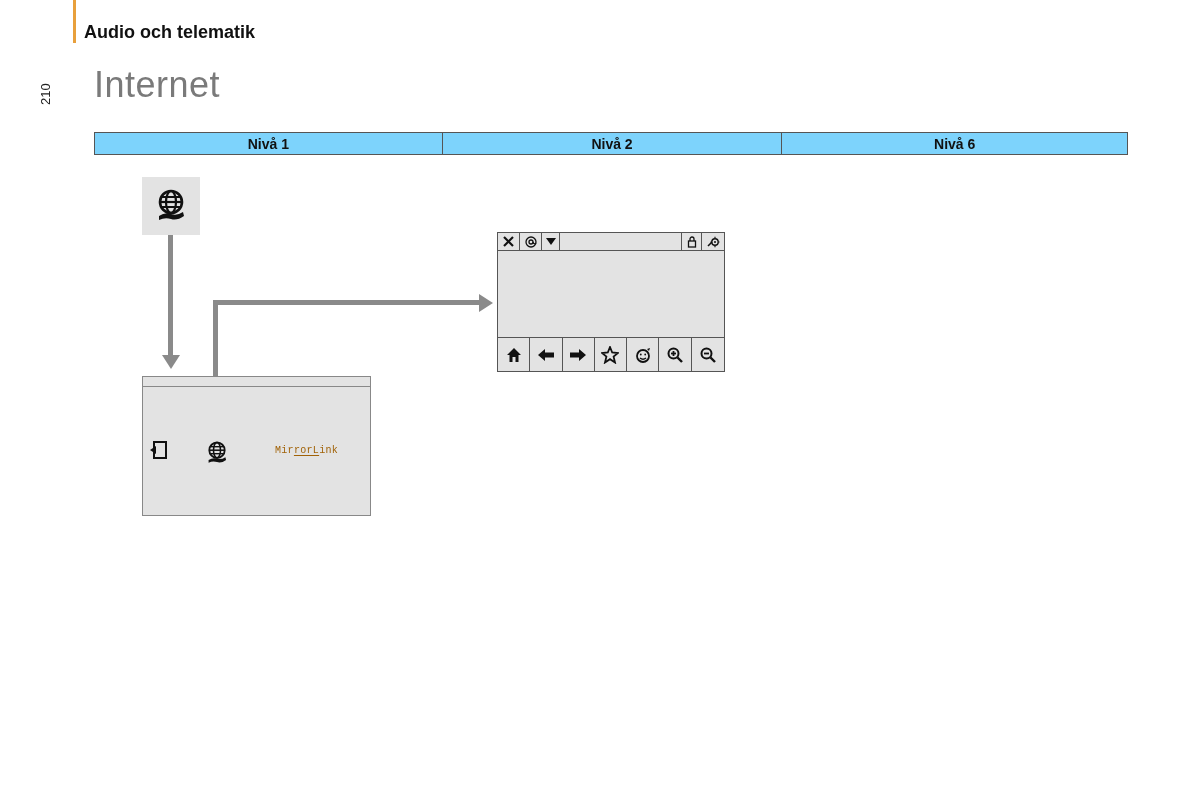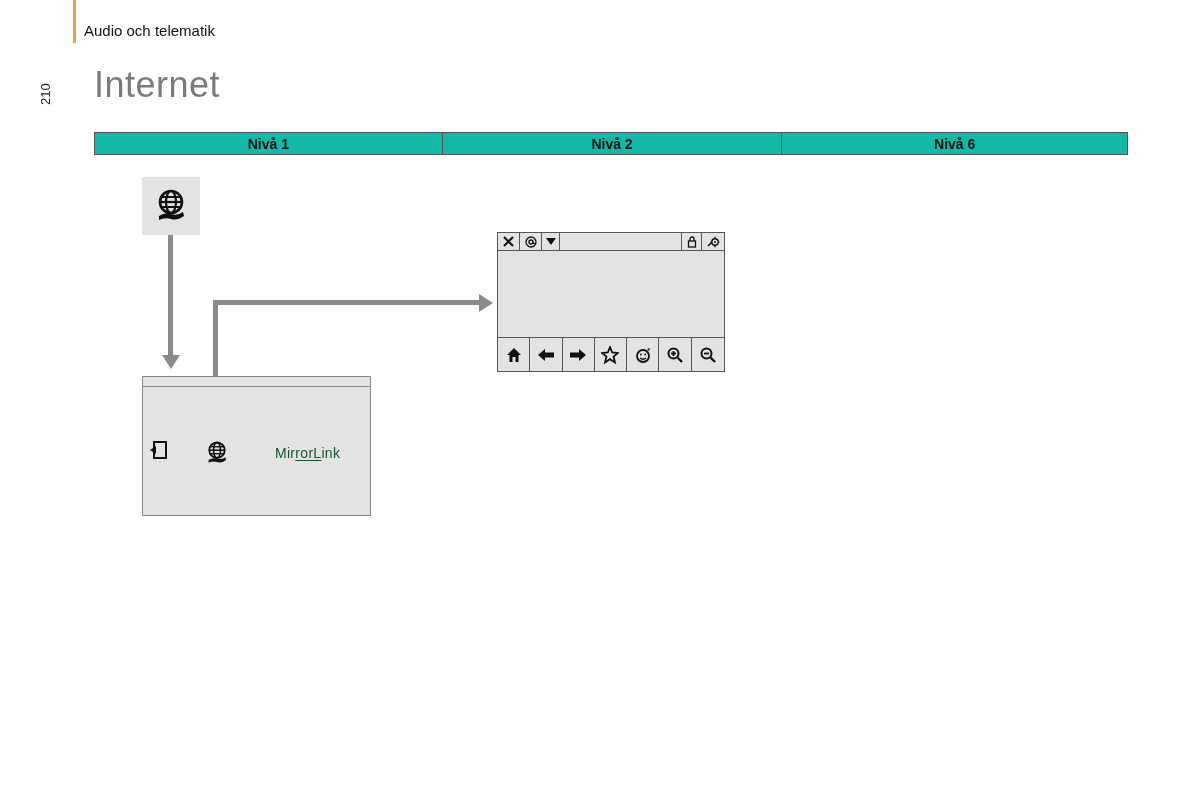"Audio och telematik" .section-header { font-size: 15px -> 18px; font-weight: normal -> bold }
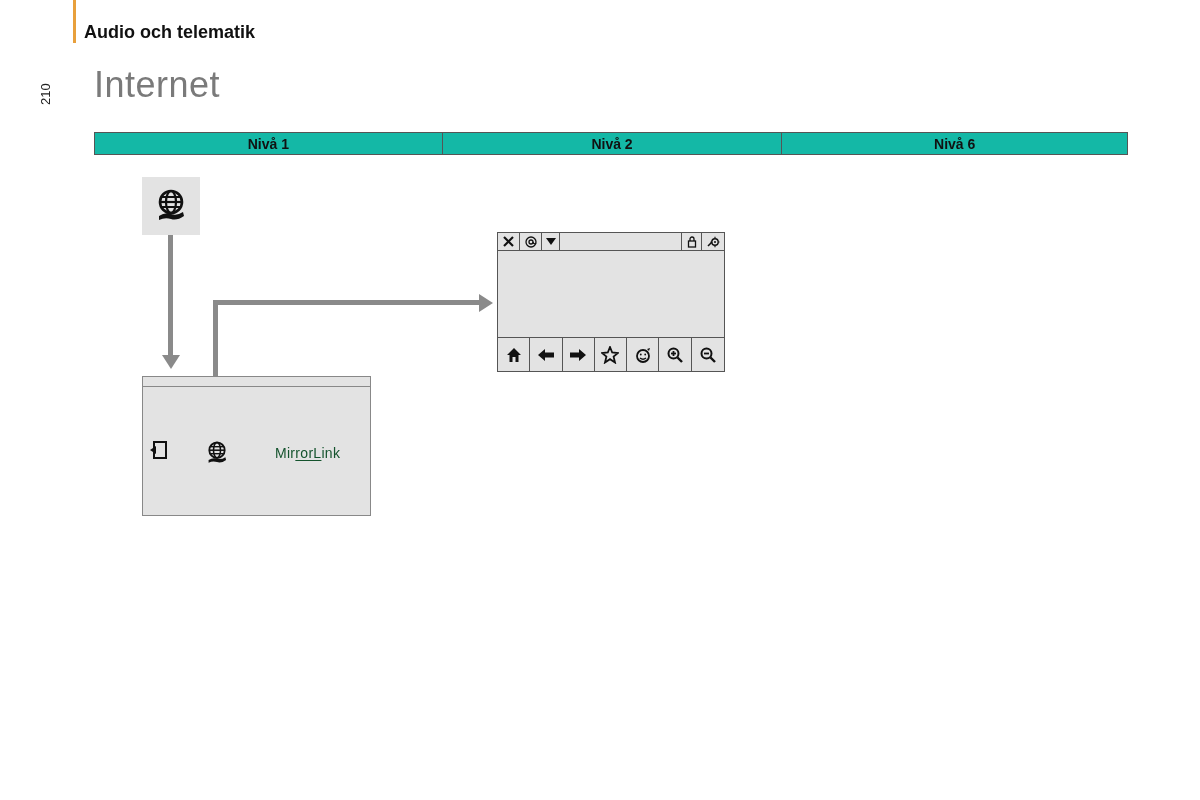"Nivå 1" .level-table td { background: #14b8a6 -> #7dd3fc }
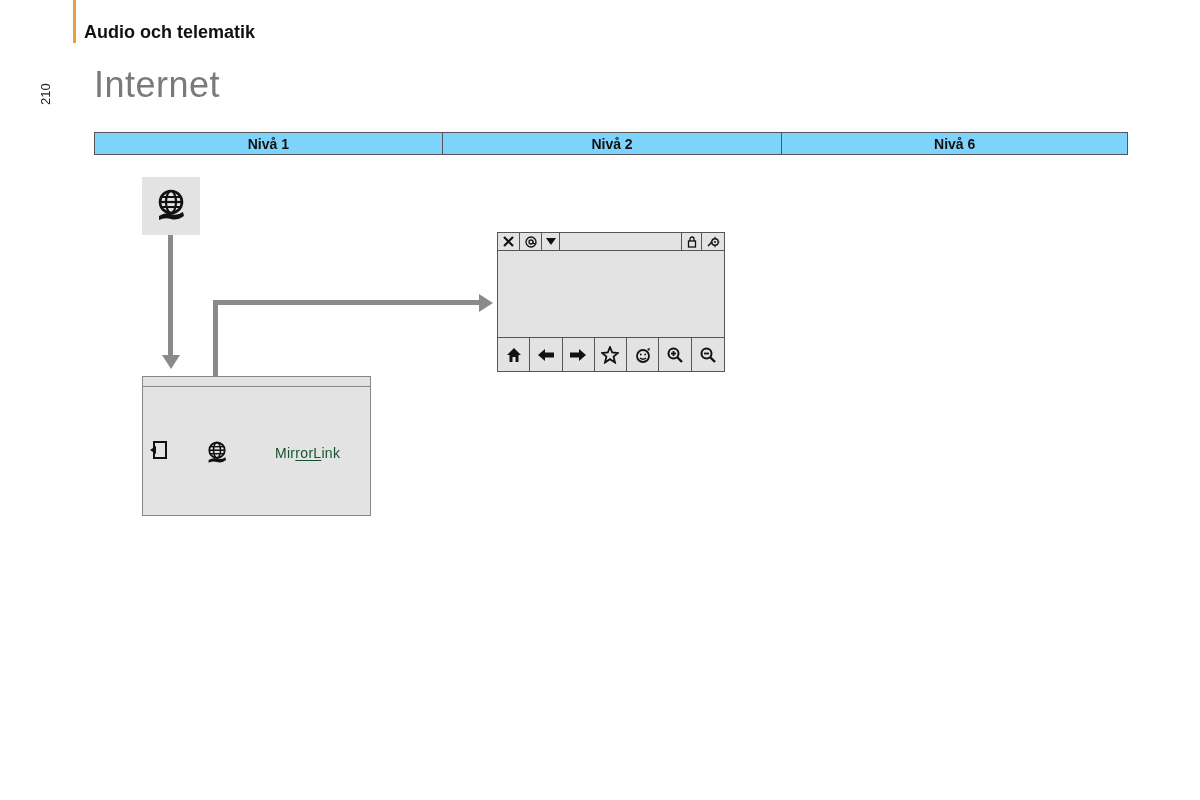"MirrorLink" .mp-mirror { color: #14532d -> #a16207; font-family: Liberation Sans, sans-serif -> Liberation Mono, monospace; font-size: 14px -> 10px }
